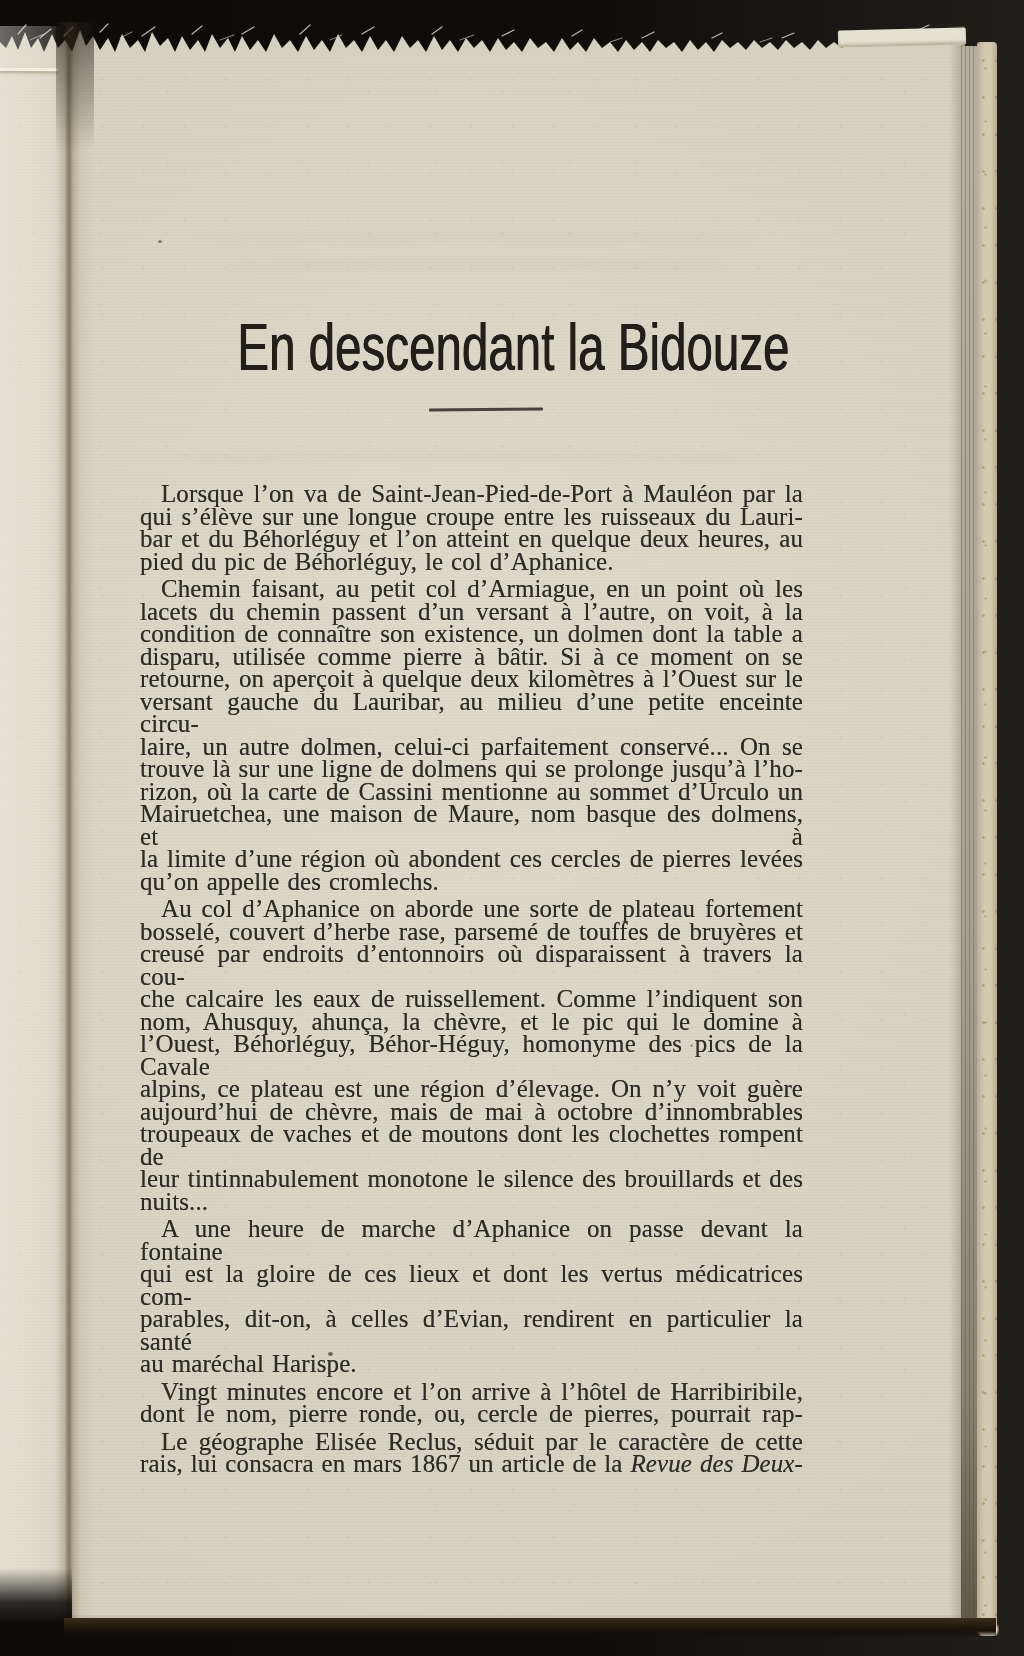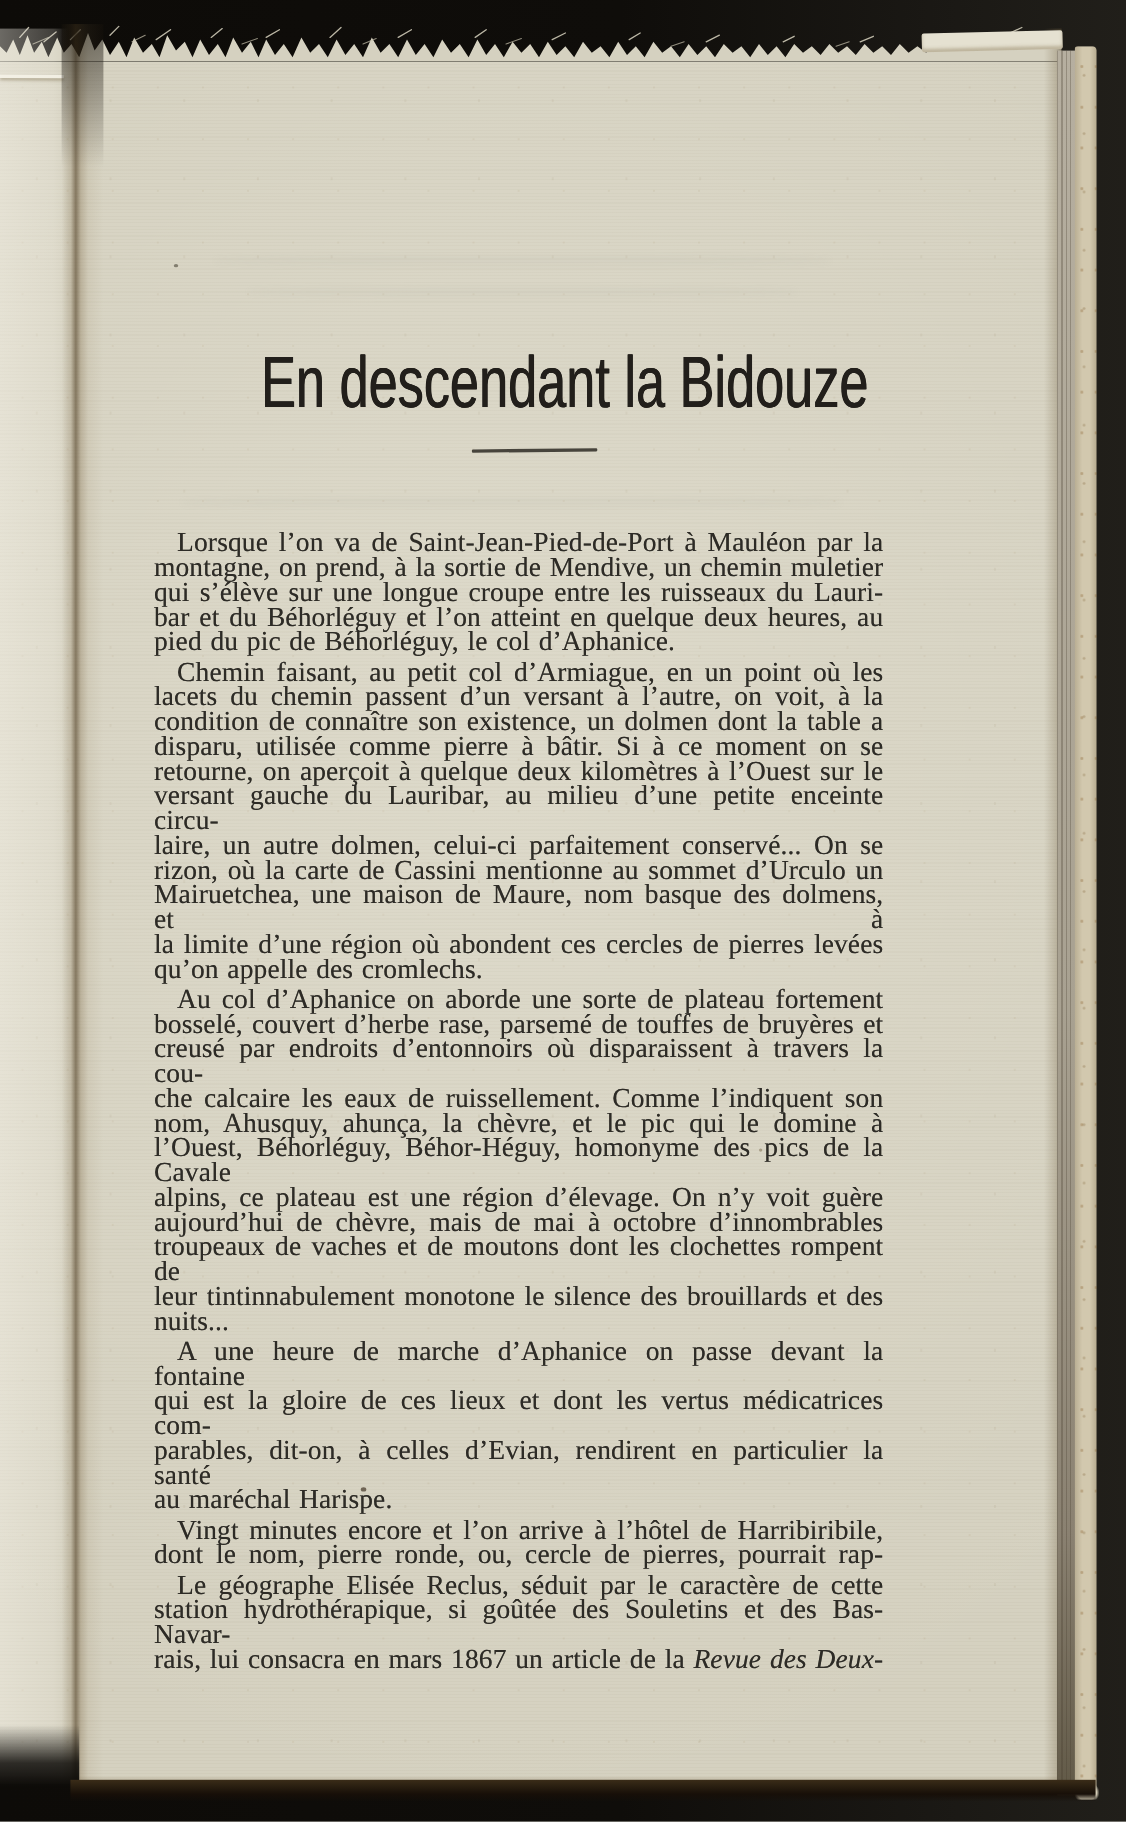"montagne, on prend, à la" div.line { html: <div><span>montagne, on prend, à la sortie de Mendive, un chemin muletier</span></div> -> none }
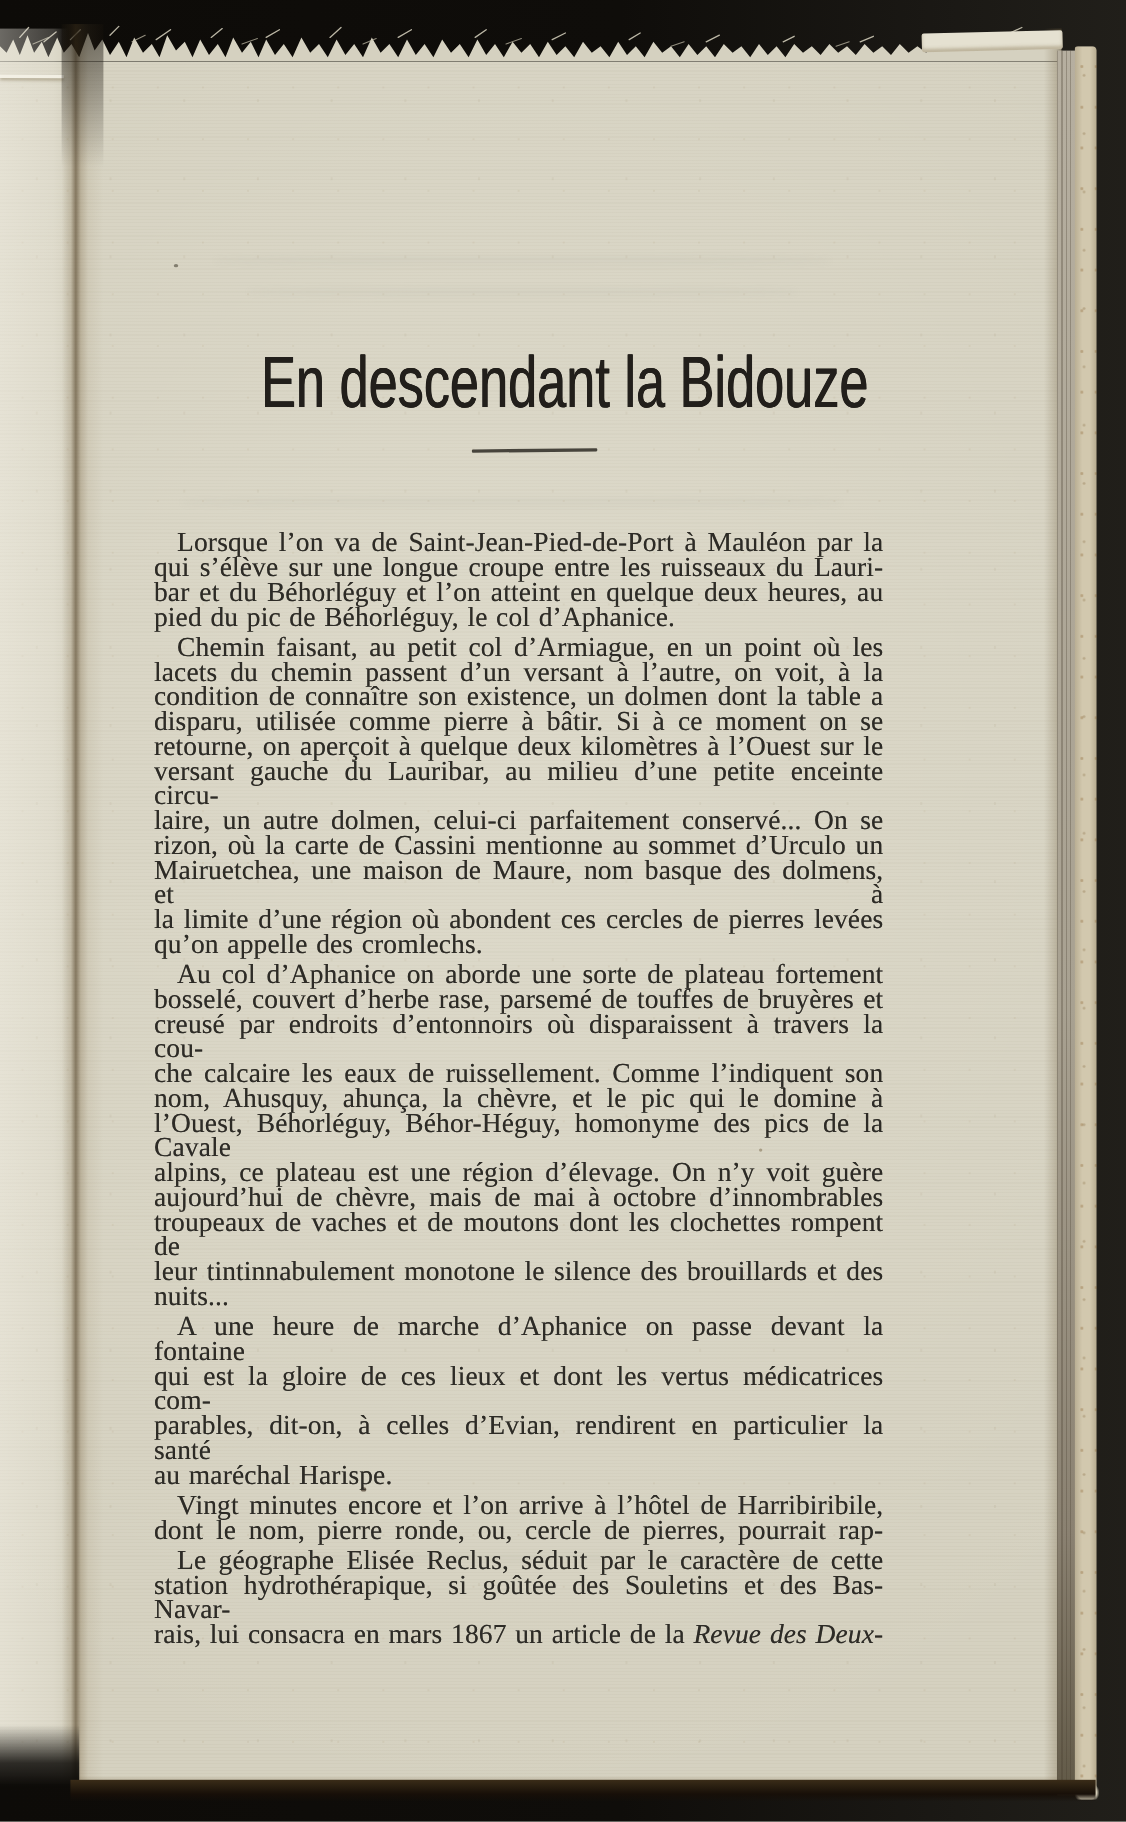"trouve là sur une ligne" div.line { html: none -> <div><span>trouve là sur une ligne de dolmens qui se prolonge jusqu’à l’ho-</span></div> }
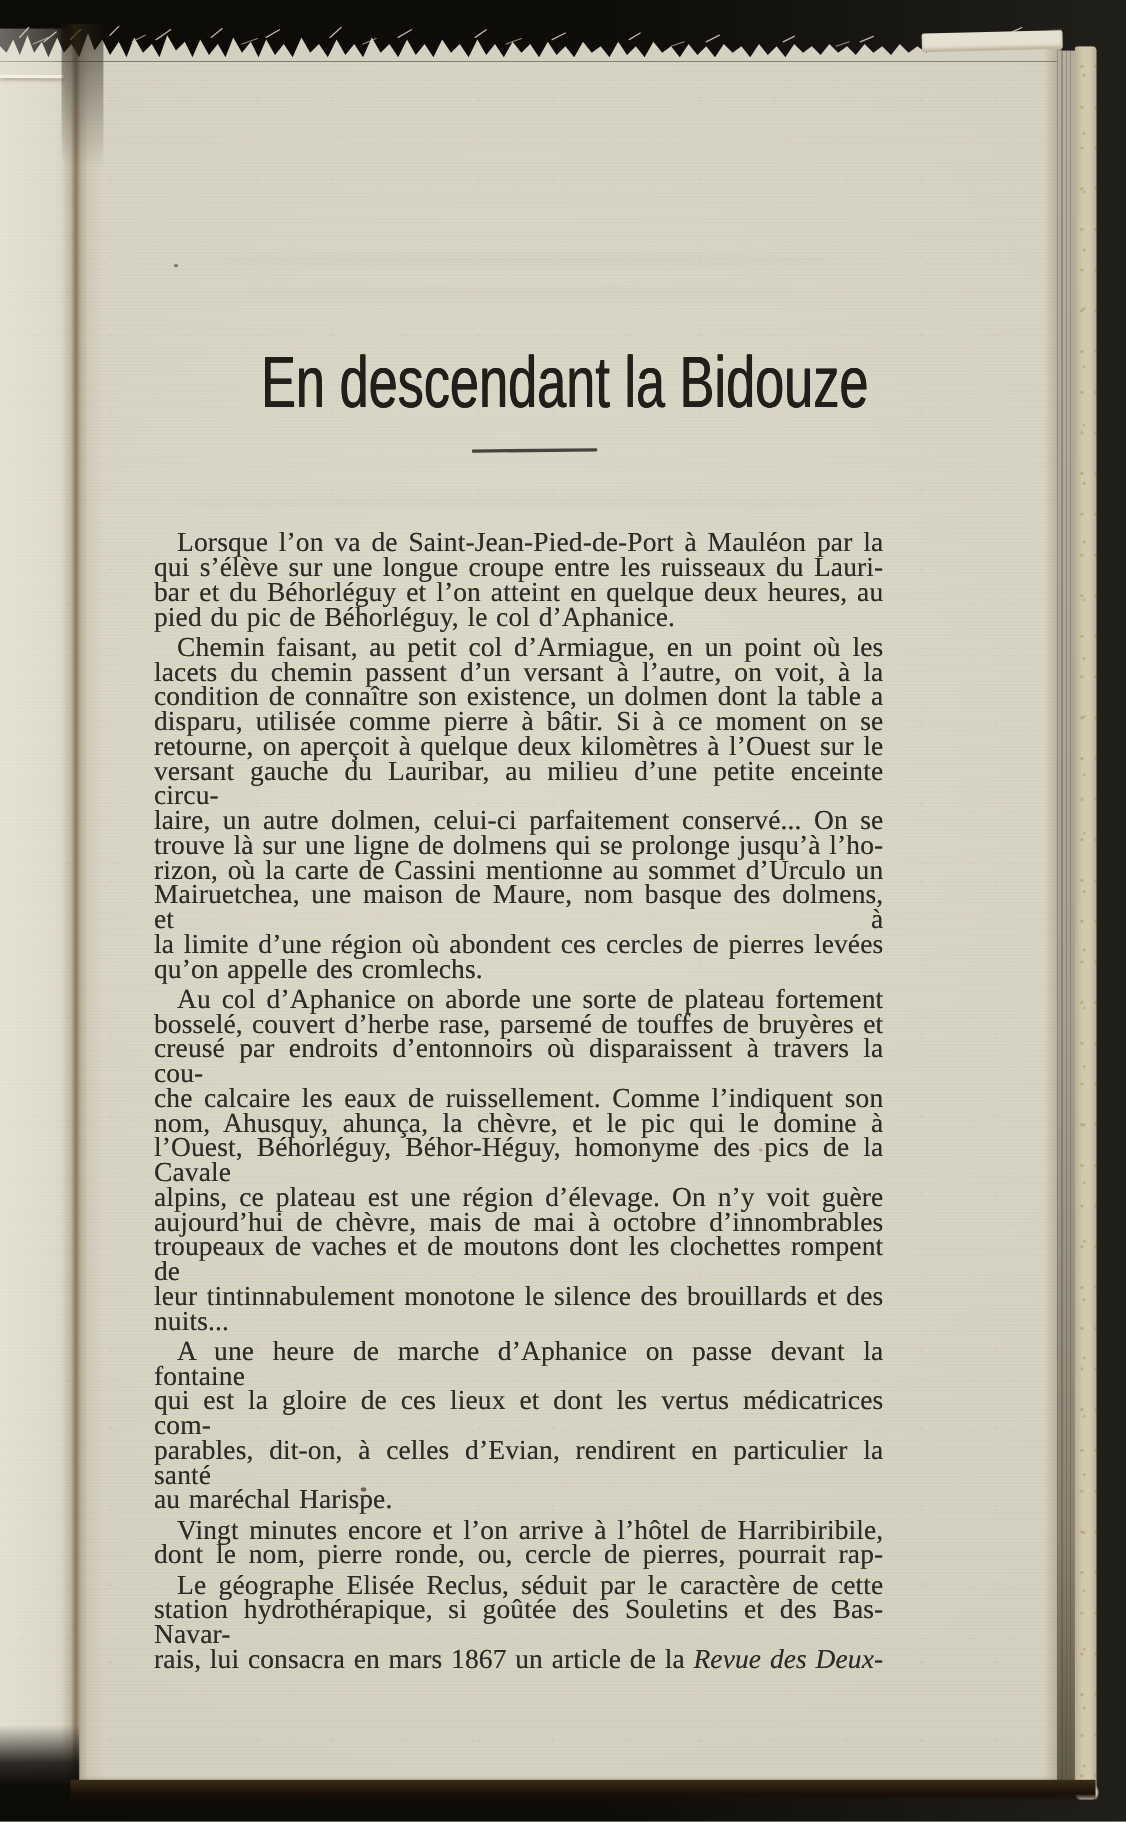"station hydrothérapique, si goûtée des" div.line { html: <div><span>station hydrothérapique, si goûtée des Souletins et des Bas-Navar-</span></div> -> none }
